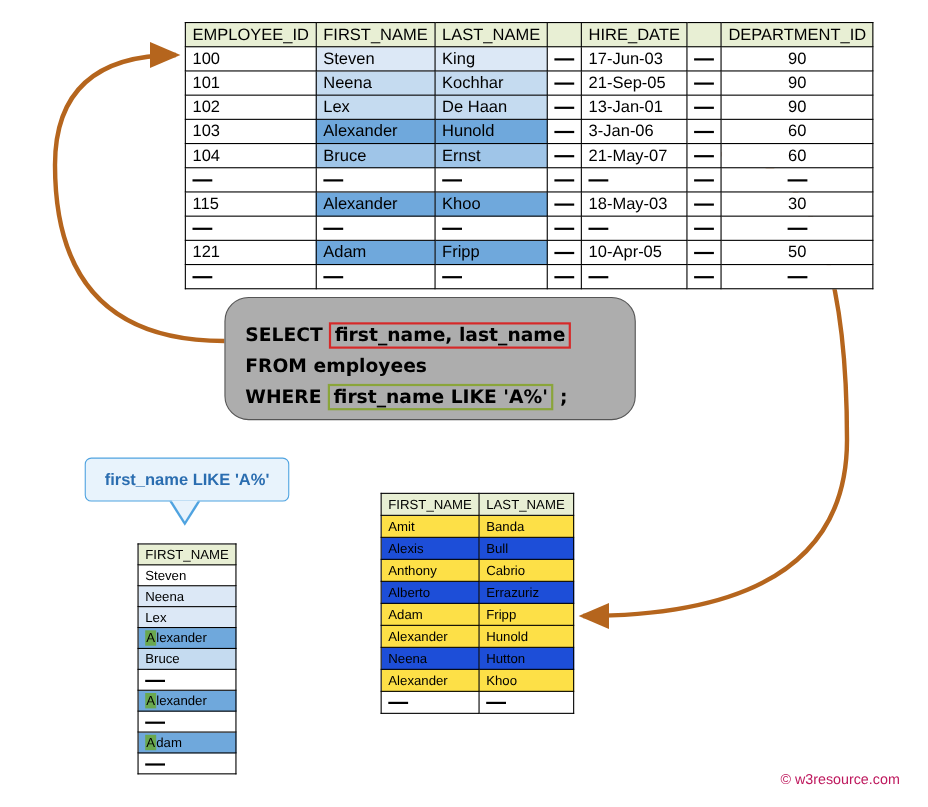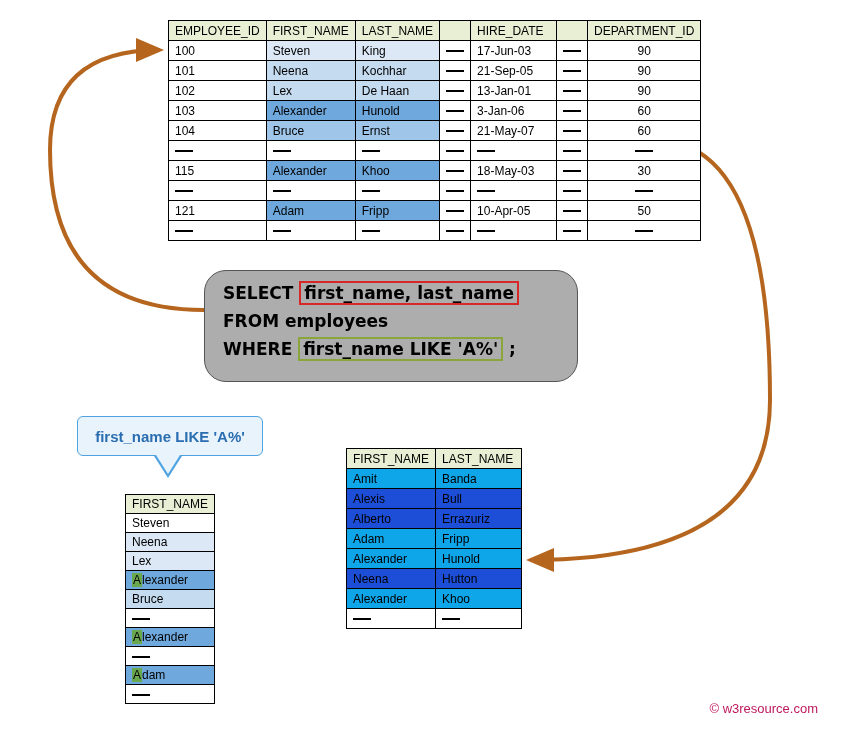"EMPLOYEE_ID" .main-table { font-size: 12px -> 15px }
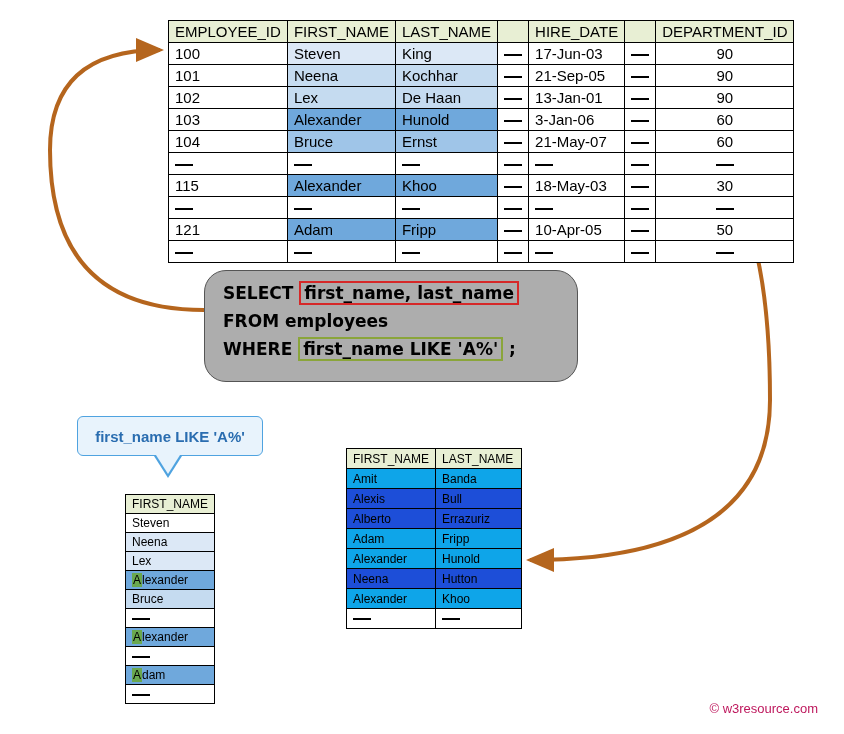"SELECT first_name, last_name" .sql-box { padding: 8px 18px -> 20px 18px }
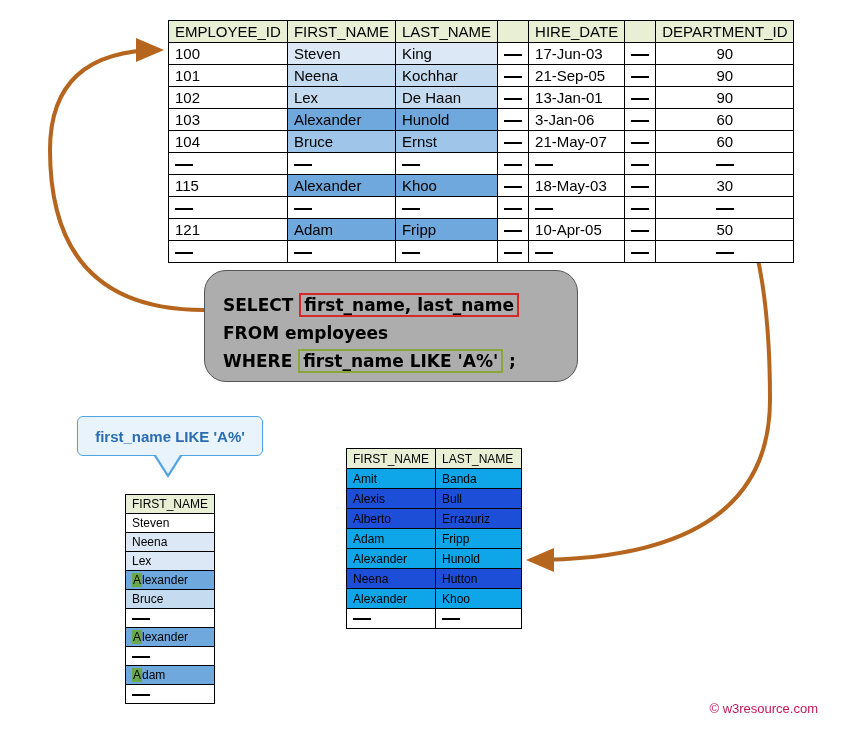"Amit" .result-table .r1 { background: #0ea5e9 -> #fde047 }
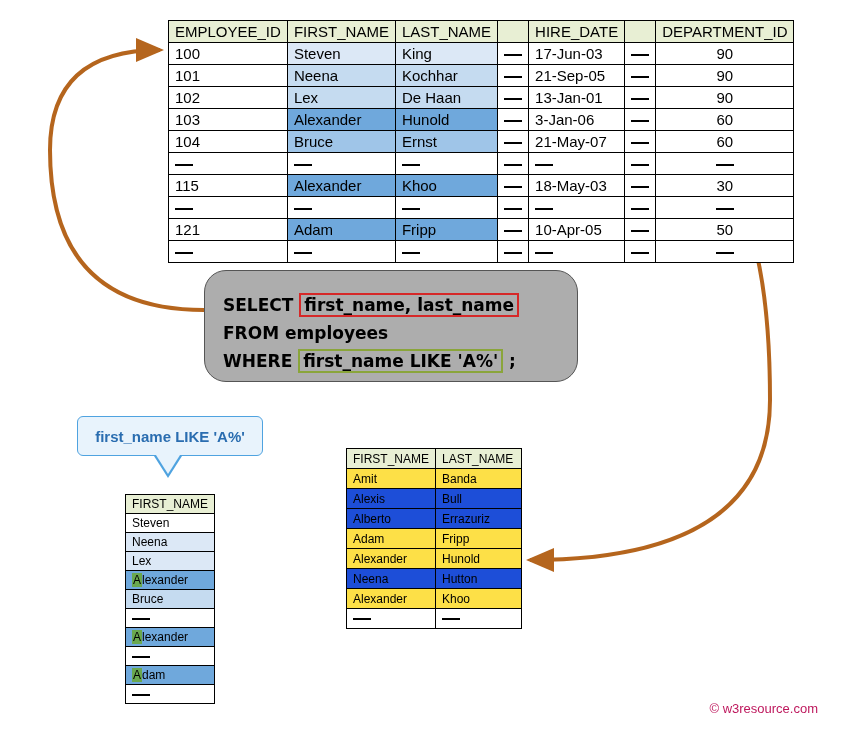"Anthony" tr { html: none -> <tr> <td>Anthony</td> <td>Cabrio</td> </tr> }
